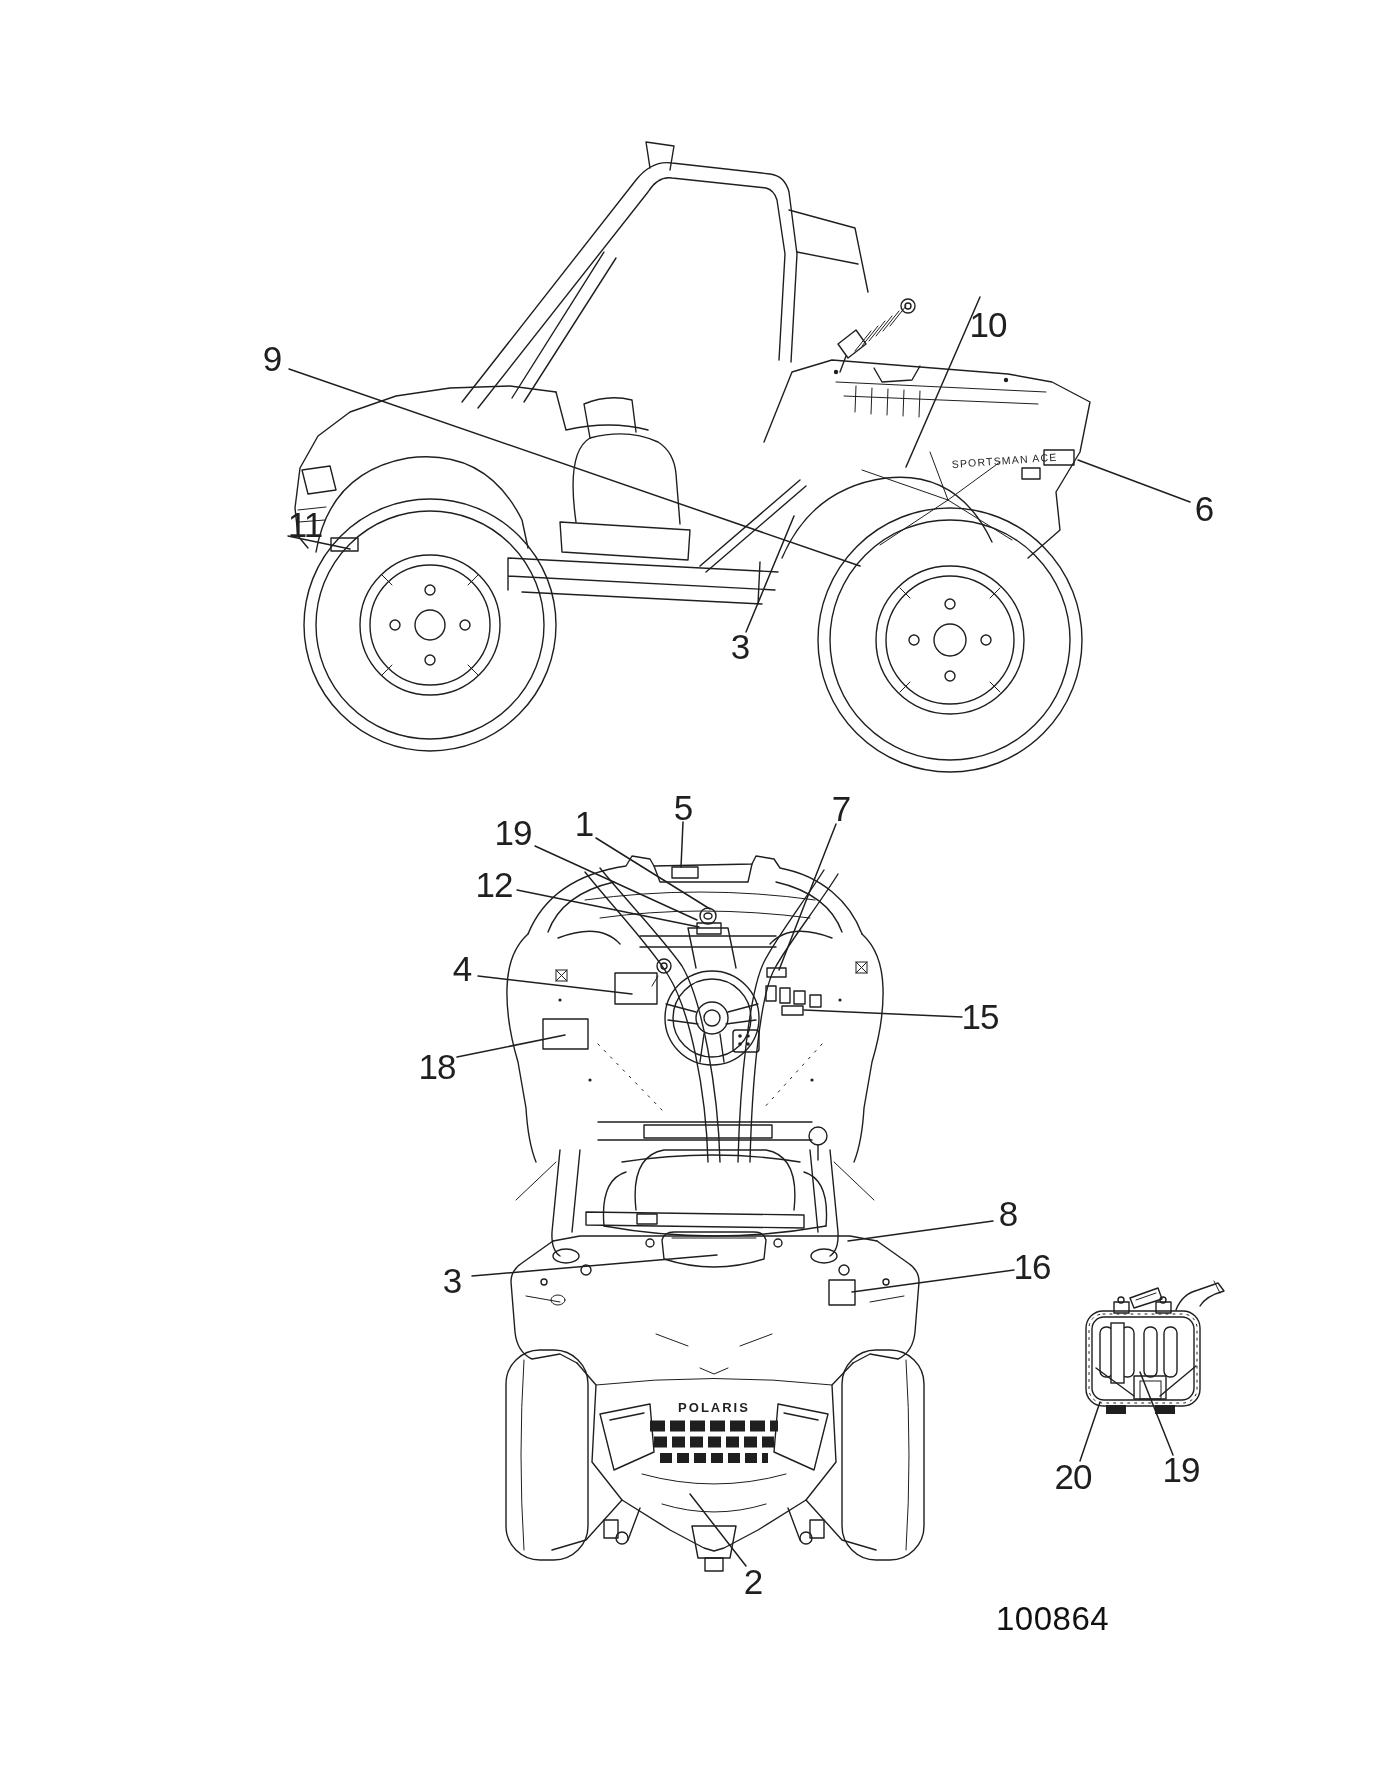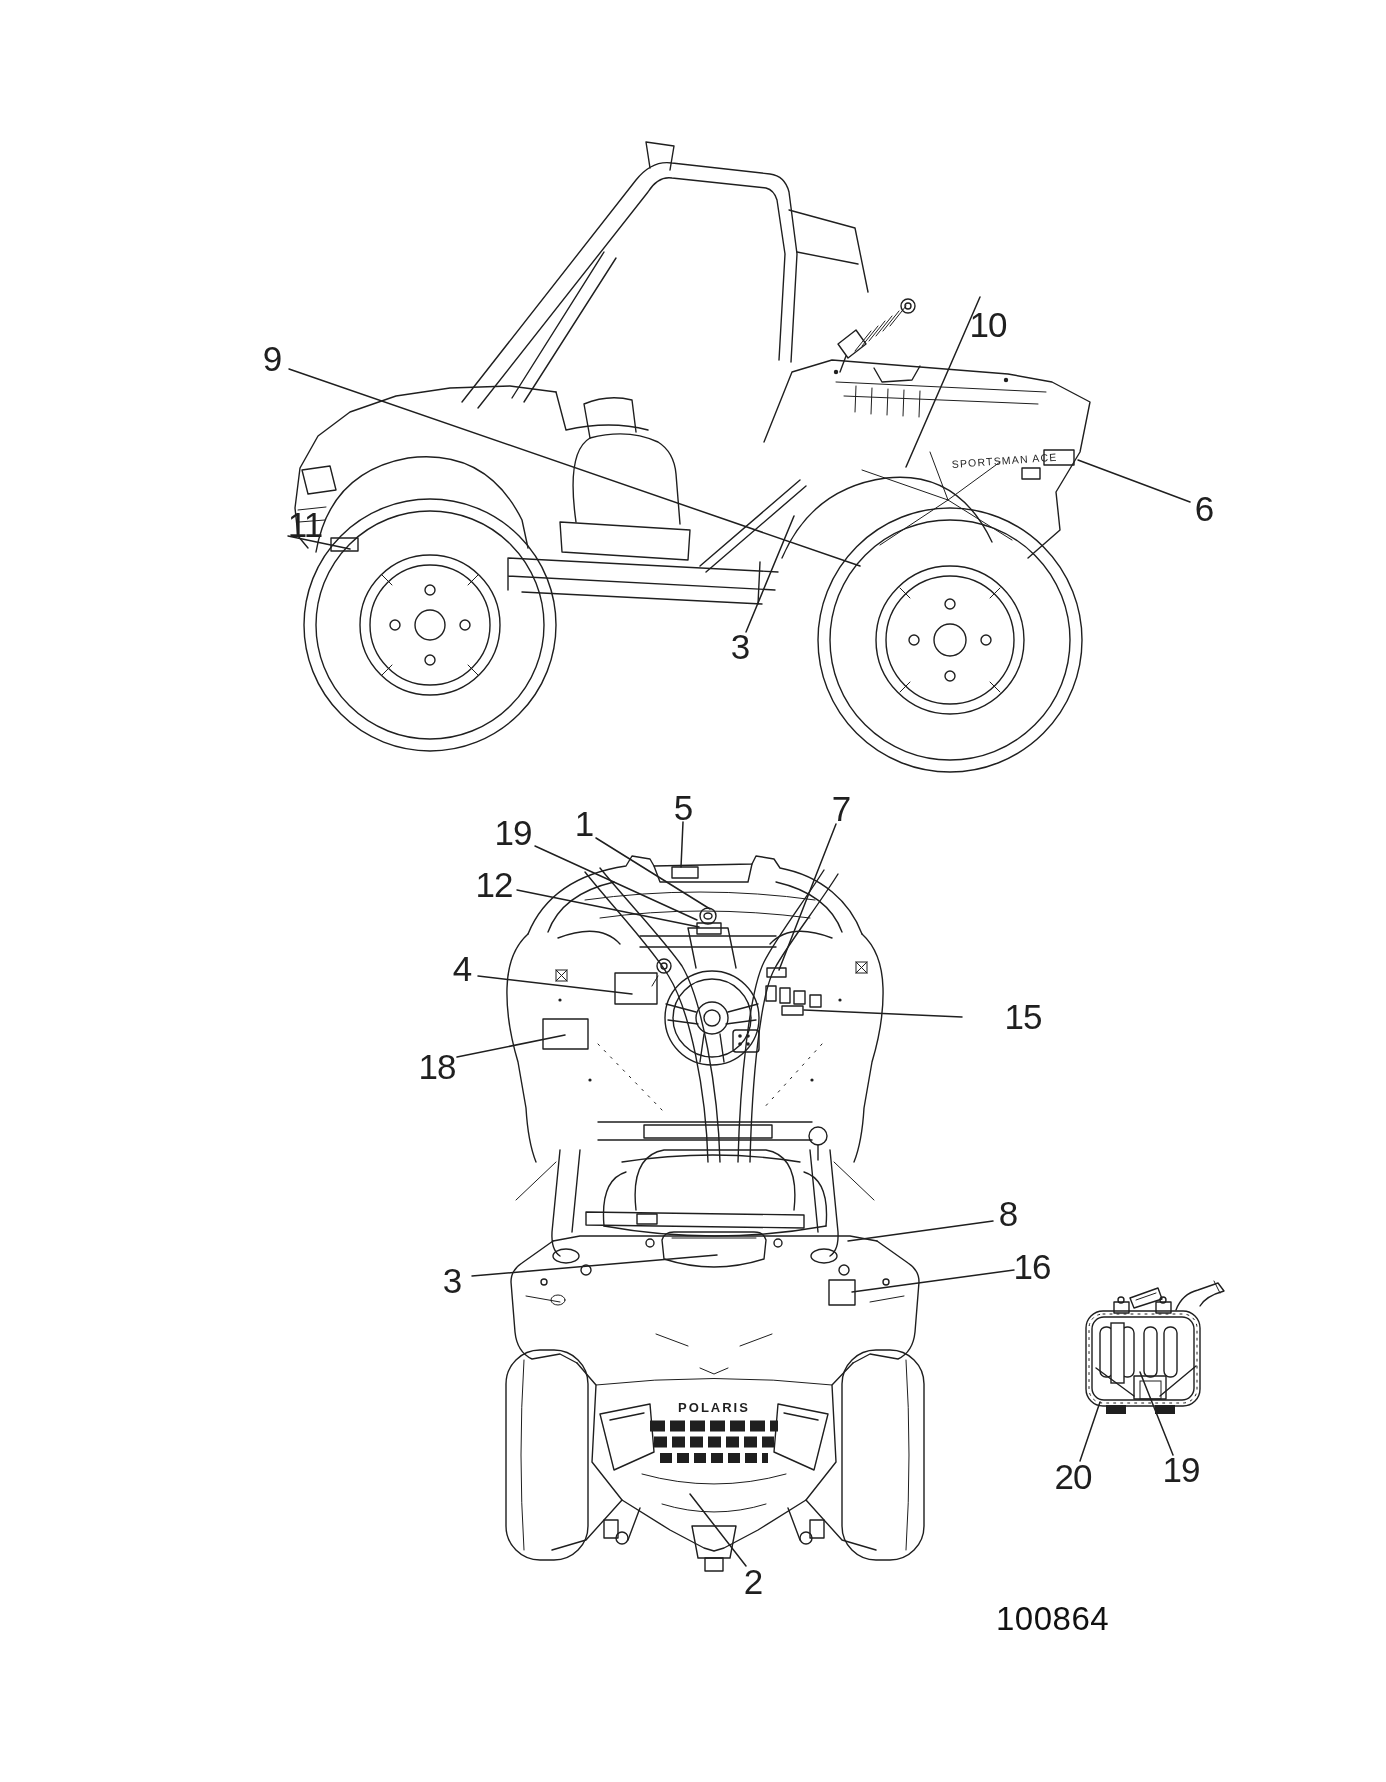"15" div.callout { margin-left: 43px -> none }
